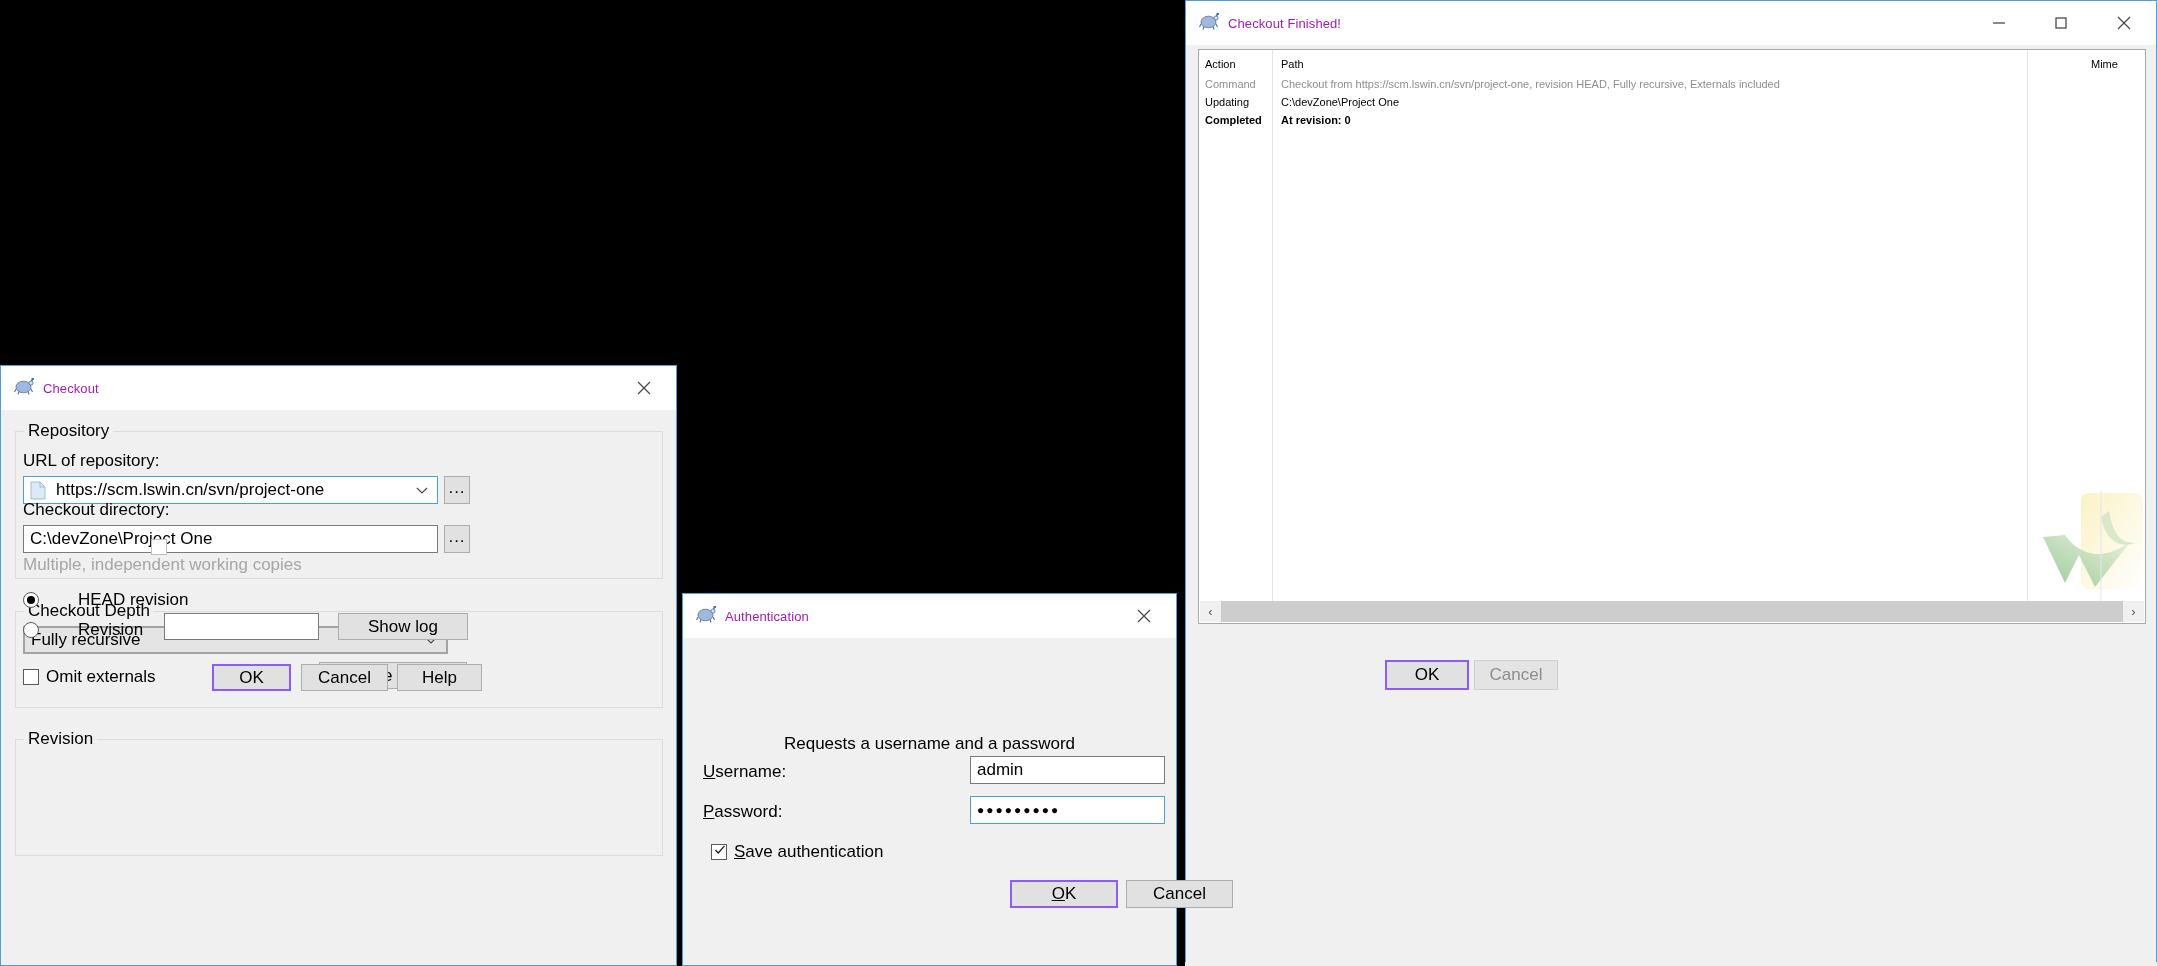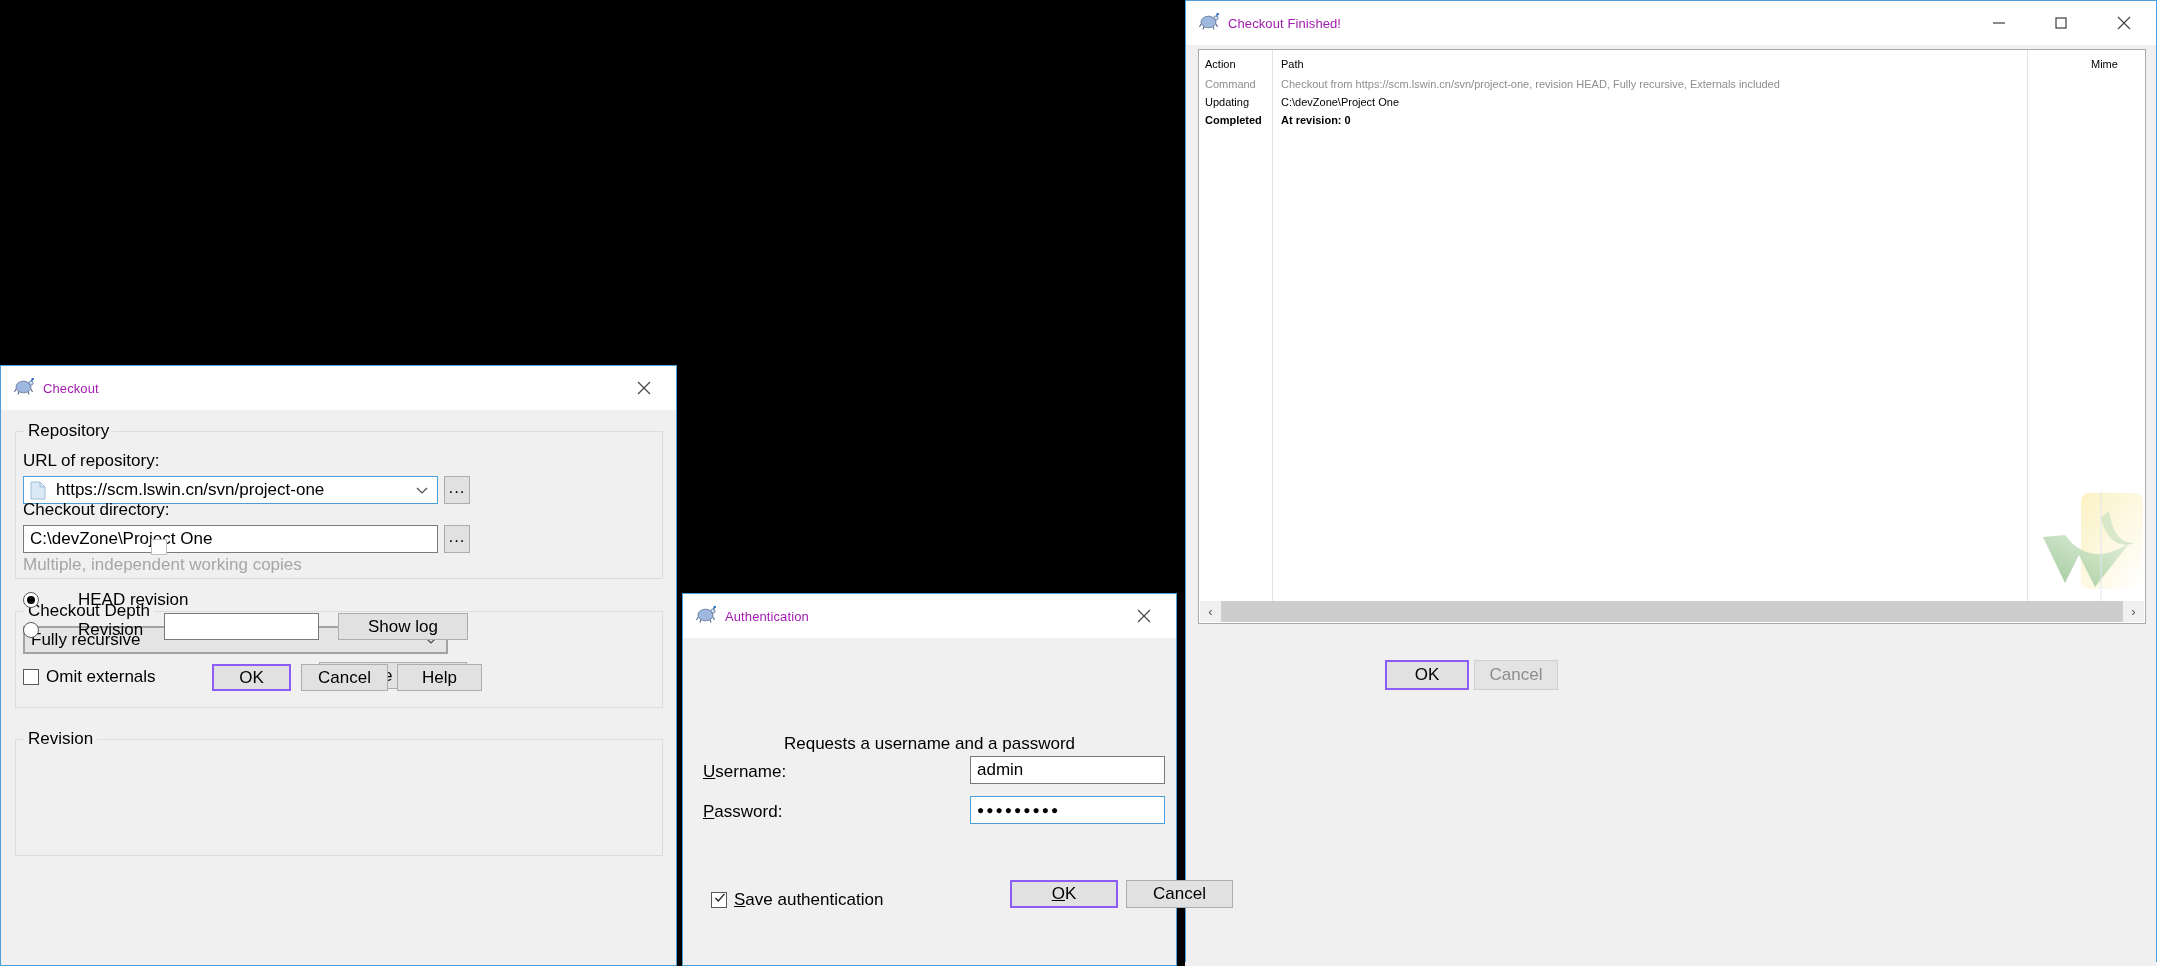"Save authentication" div.chk { margin-top: 48px -> none }
